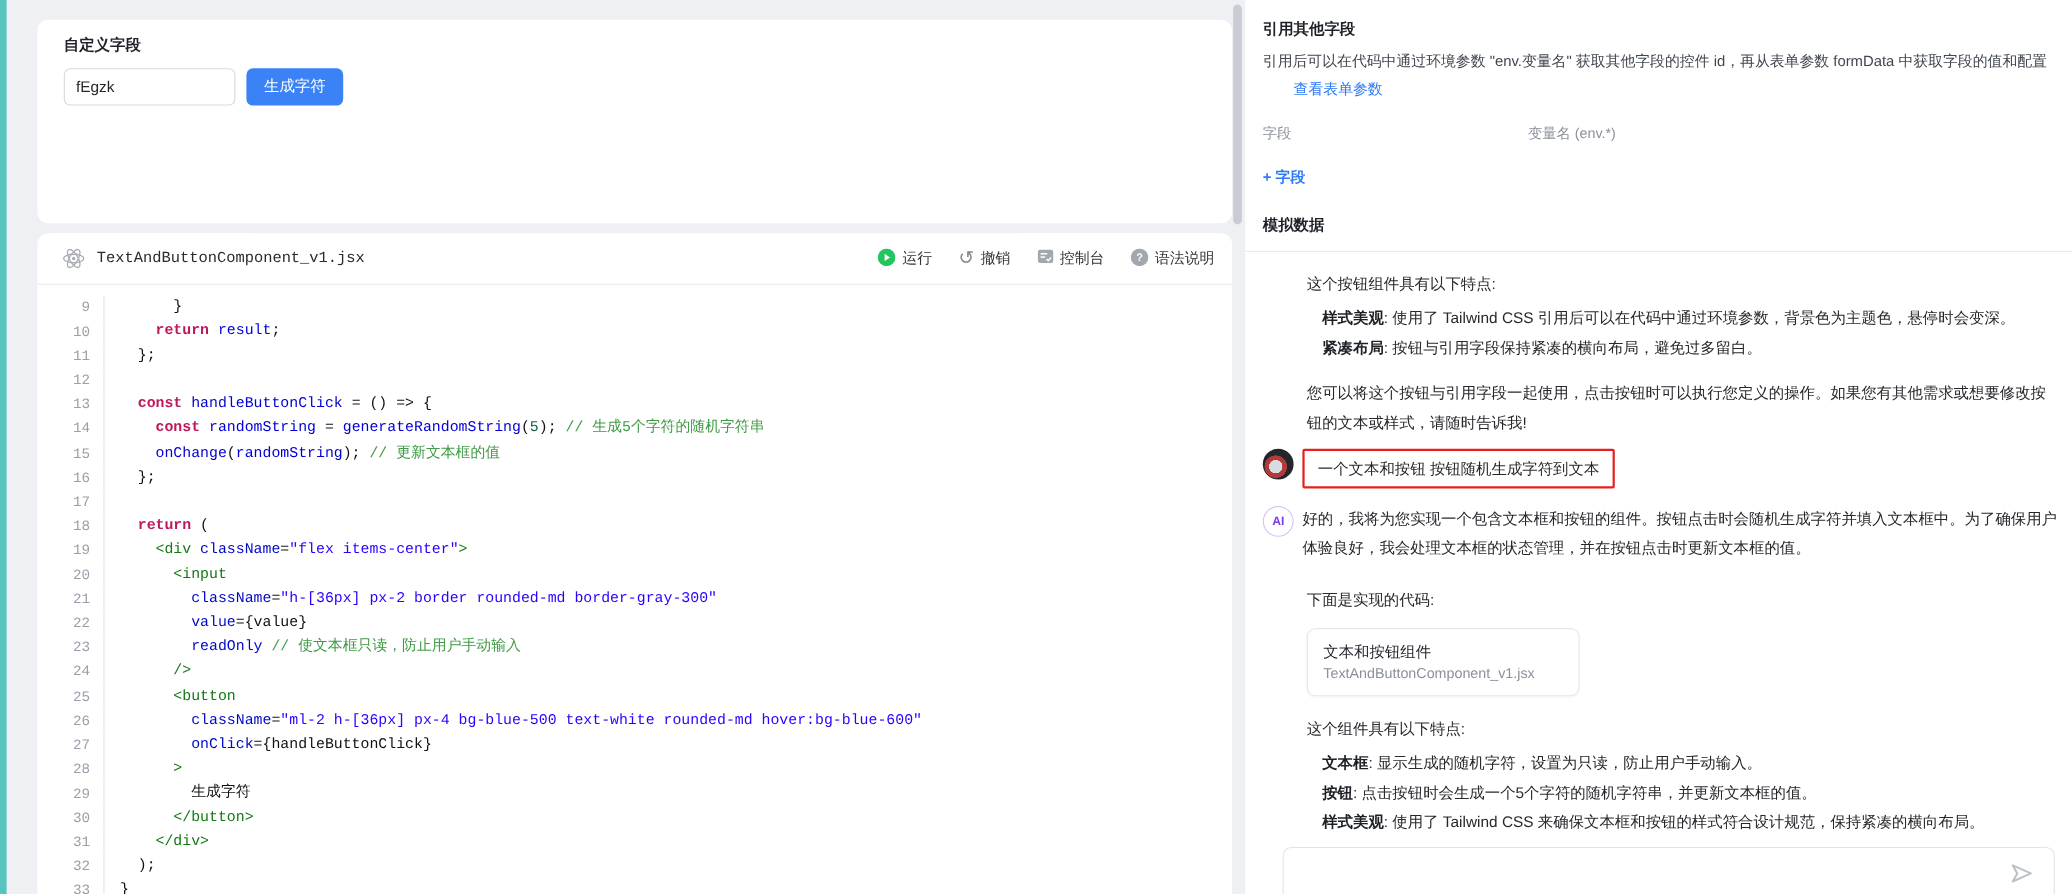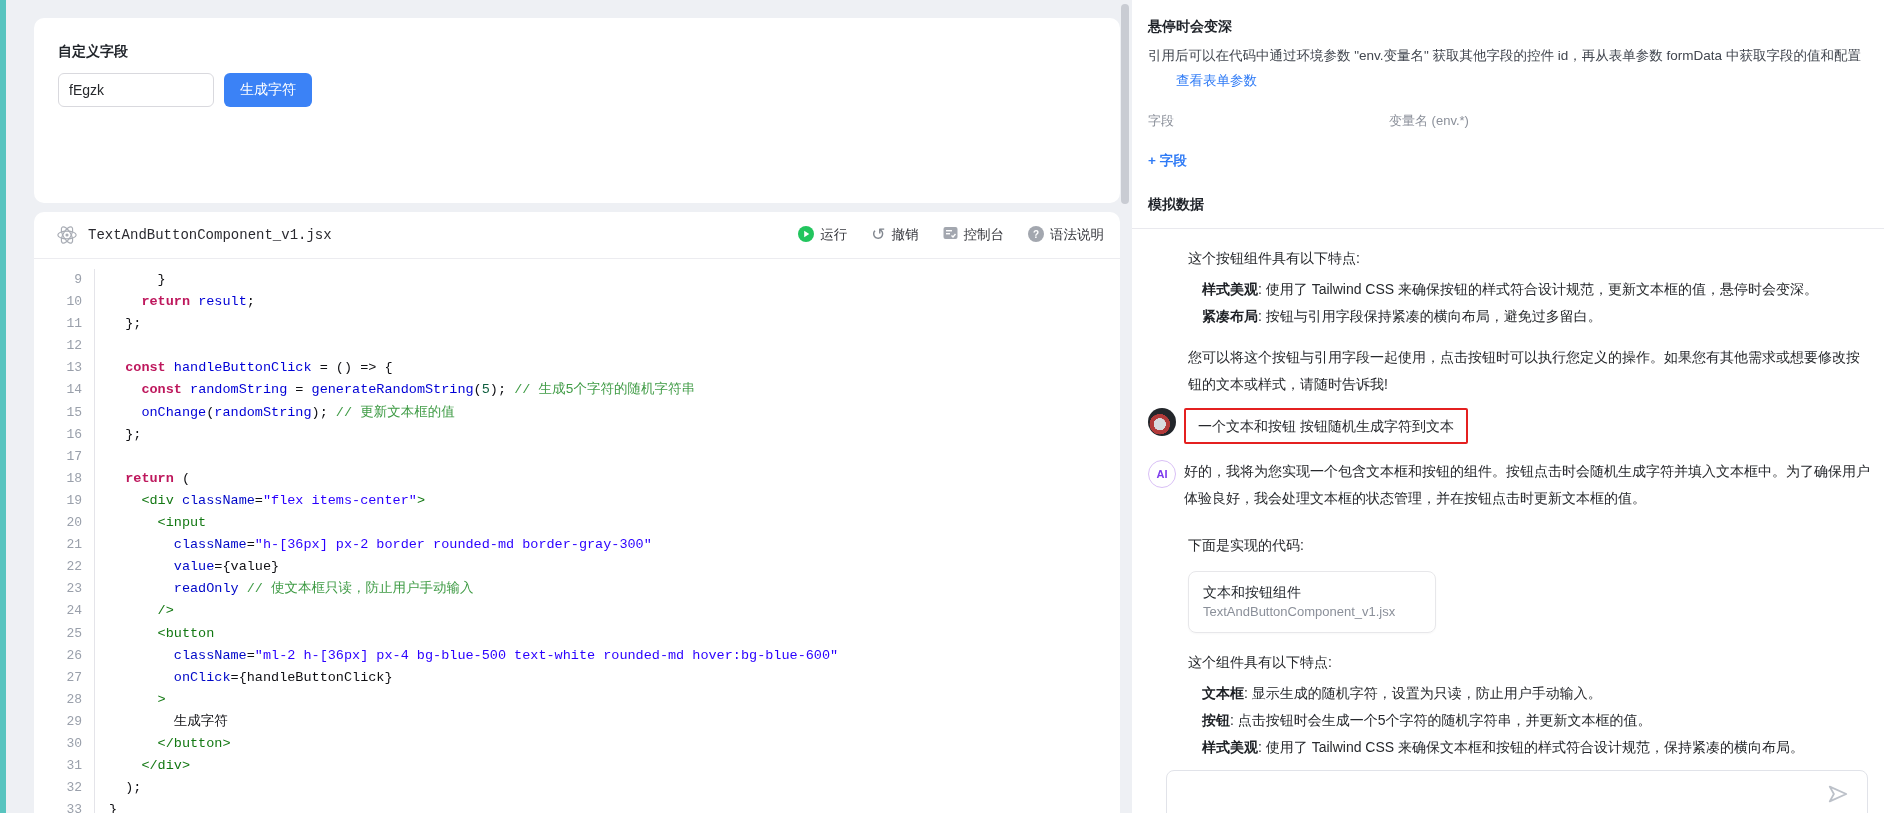"悬停时会变深" div.rp-title { text: 悬停时会变深 -> 引用其他字段 }
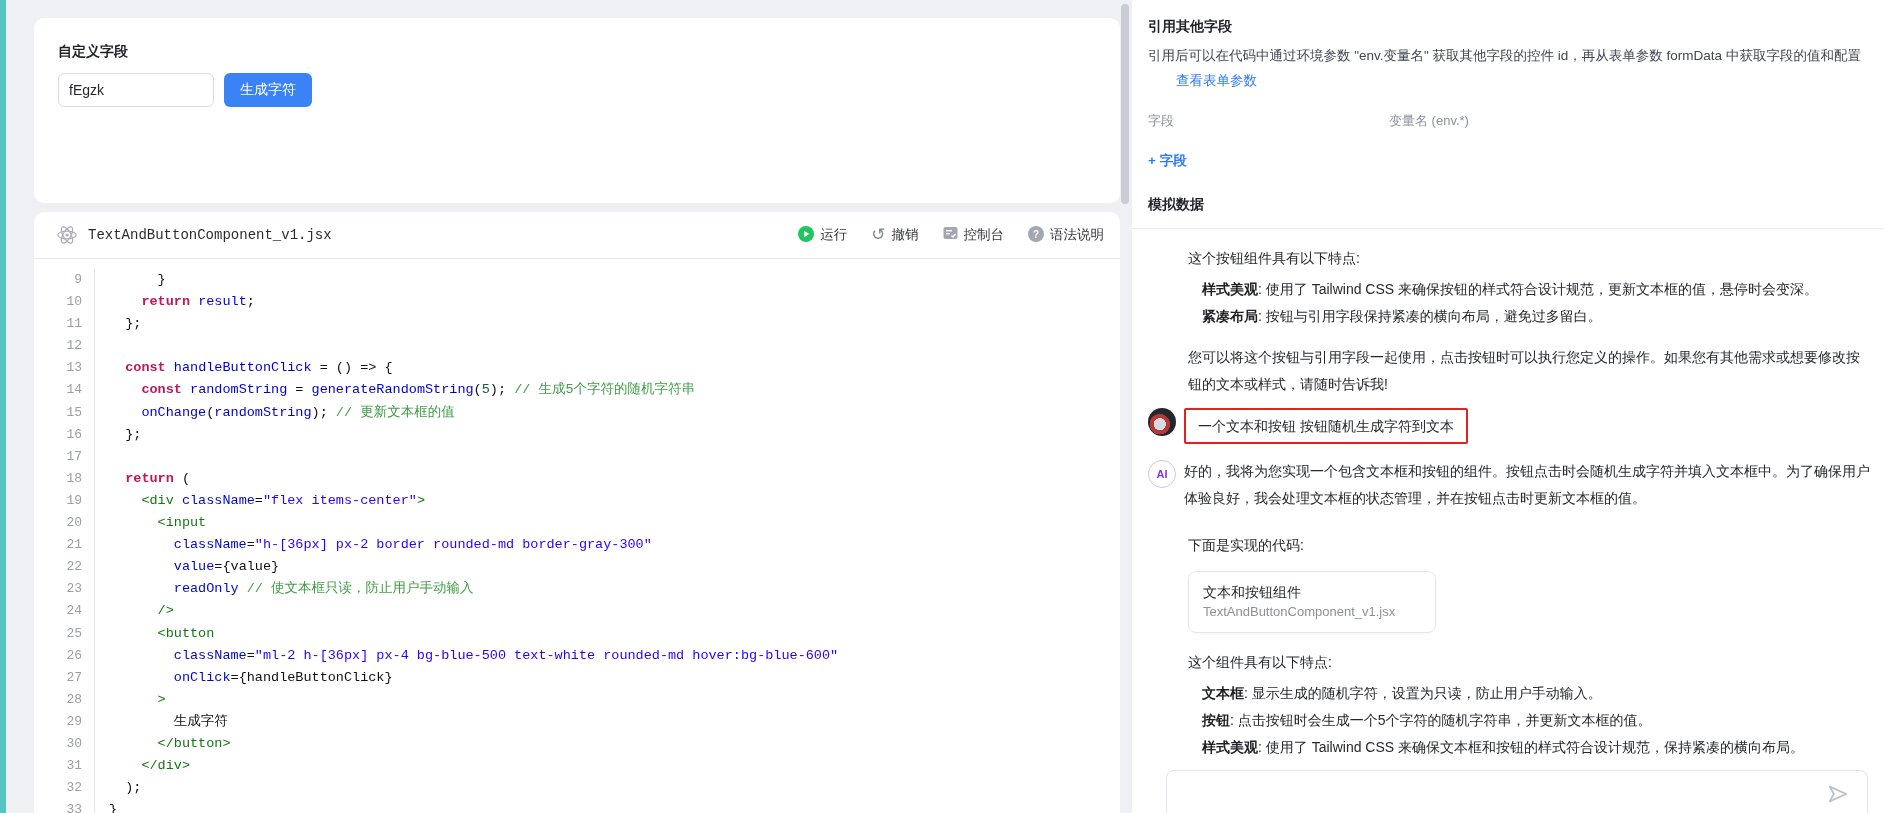"自定义字段" .card-top-inner { padding: 23px 24px -> 12px 24px }
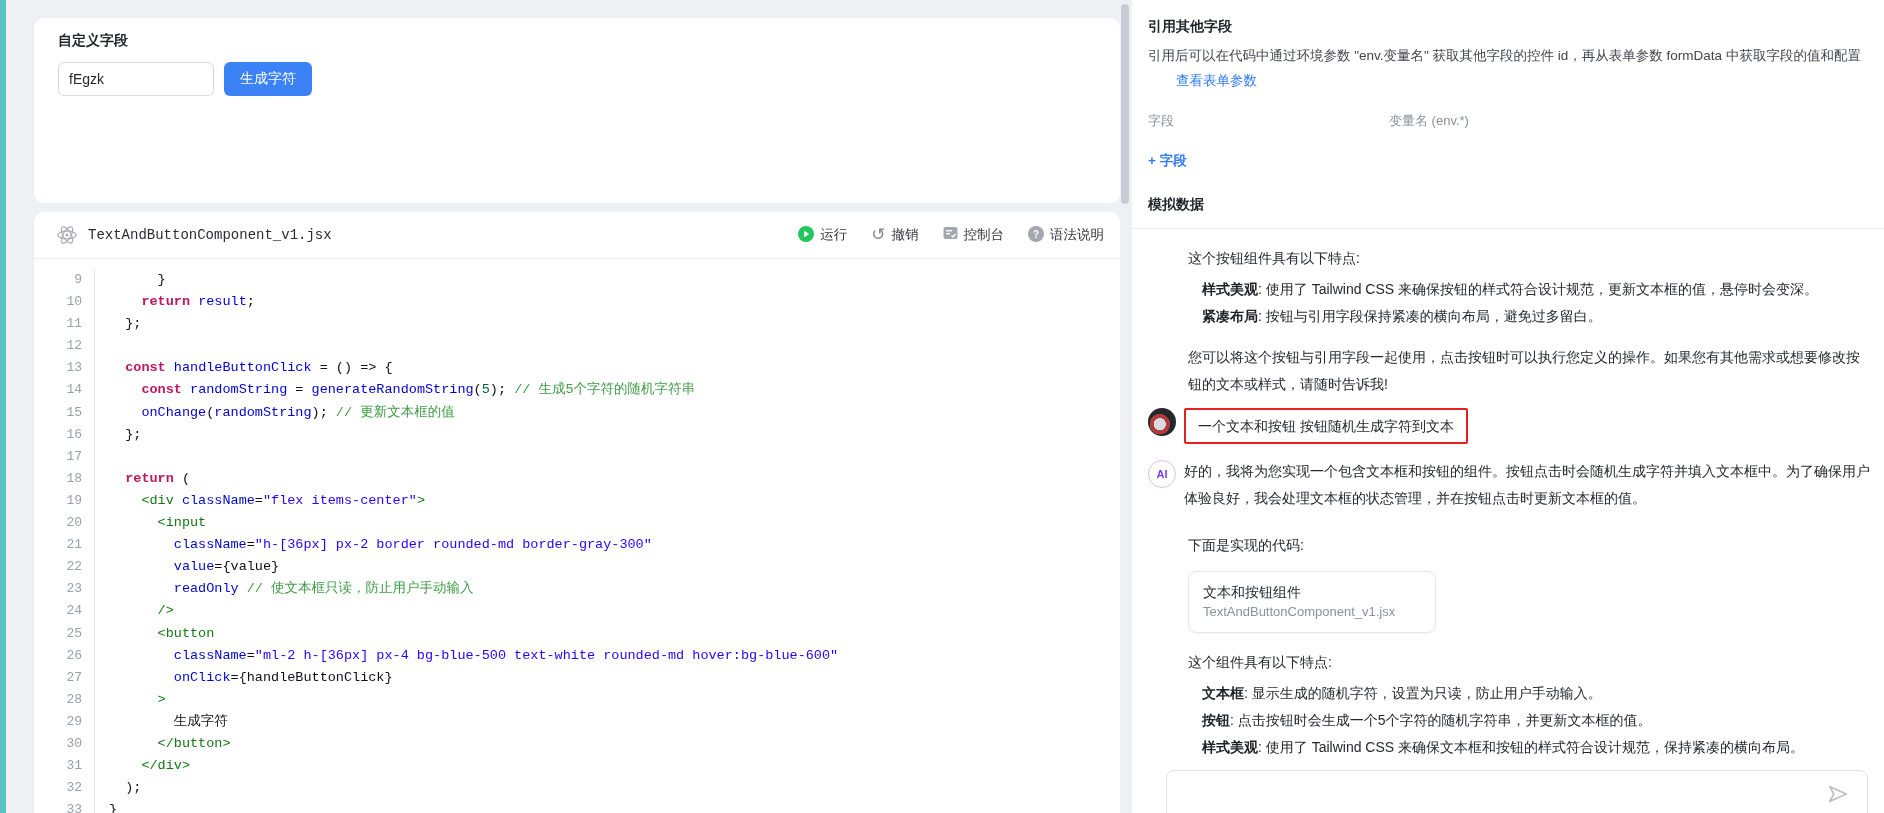": 使用了 Tailwind CSS" span { text: 来确保按钮的样式符合设计规范，更新文本框的值 -> 引用后可以在代码中通过环境参数，背景色为主题色 }
